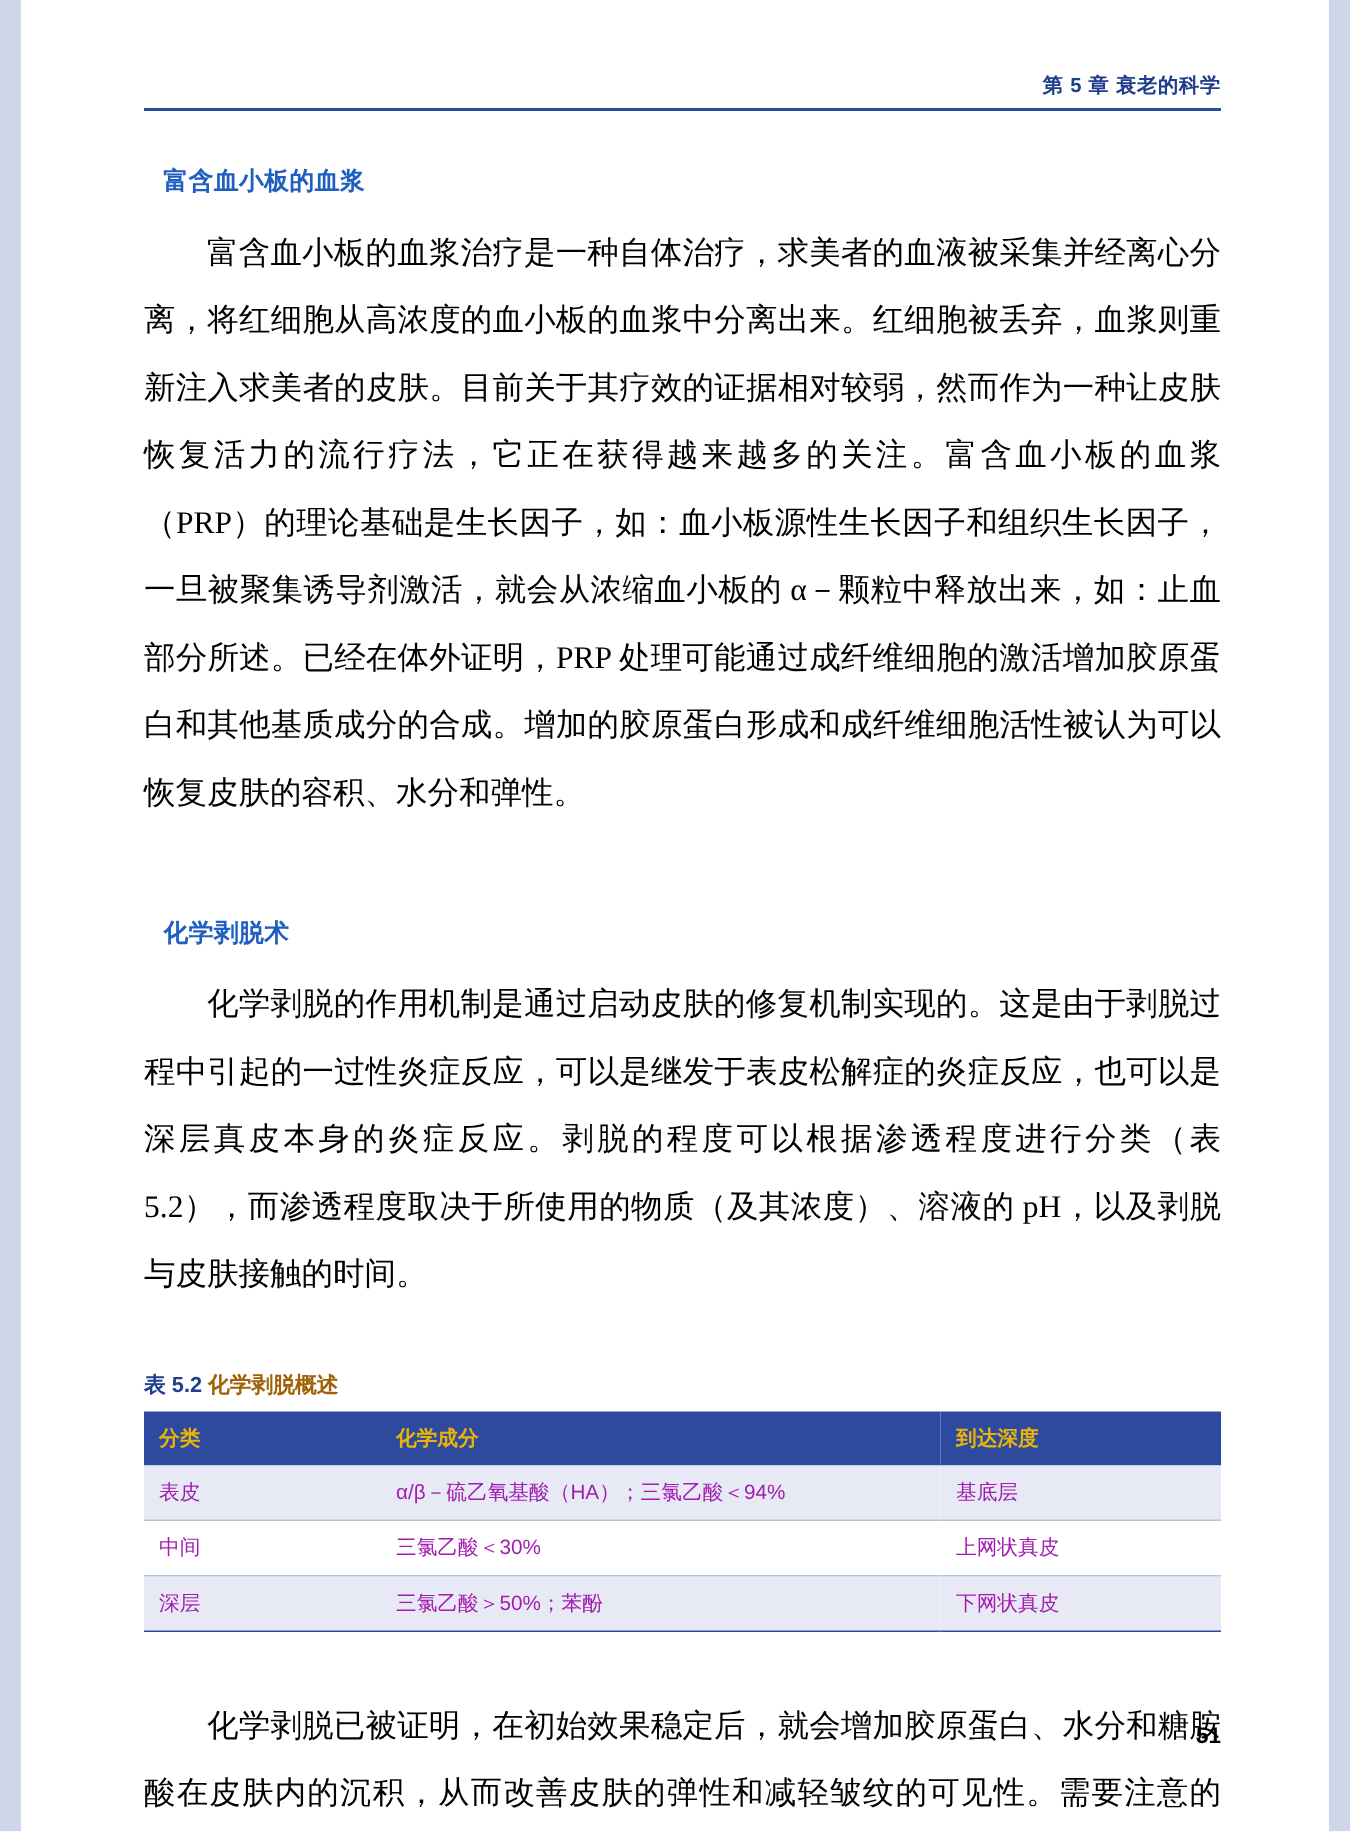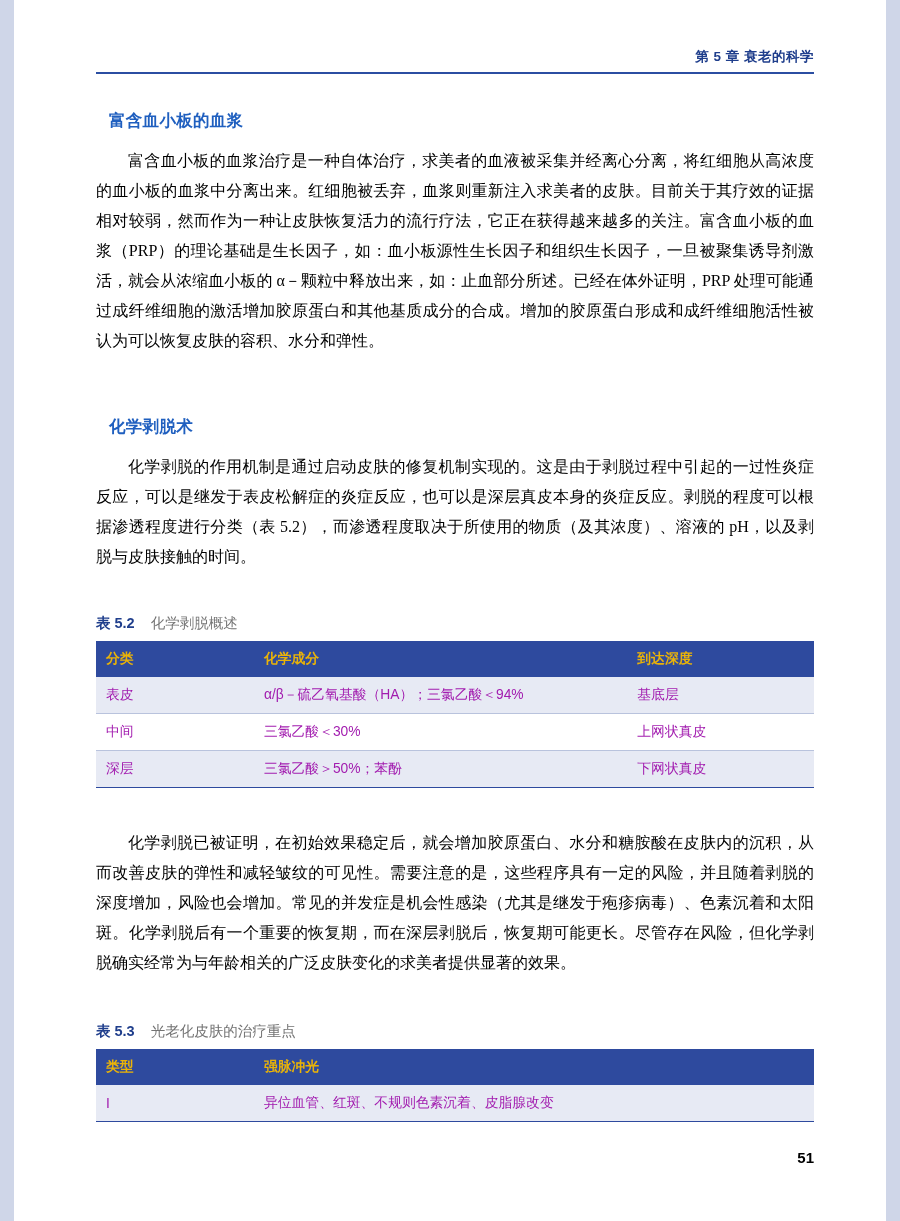"富含血小板的血浆治疗是一种自体治疗，求美者的血液被采集并经离心分离，将红细胞从高" p.para { font-size: 16px -> 21px; line-height: 30px -> 45px }
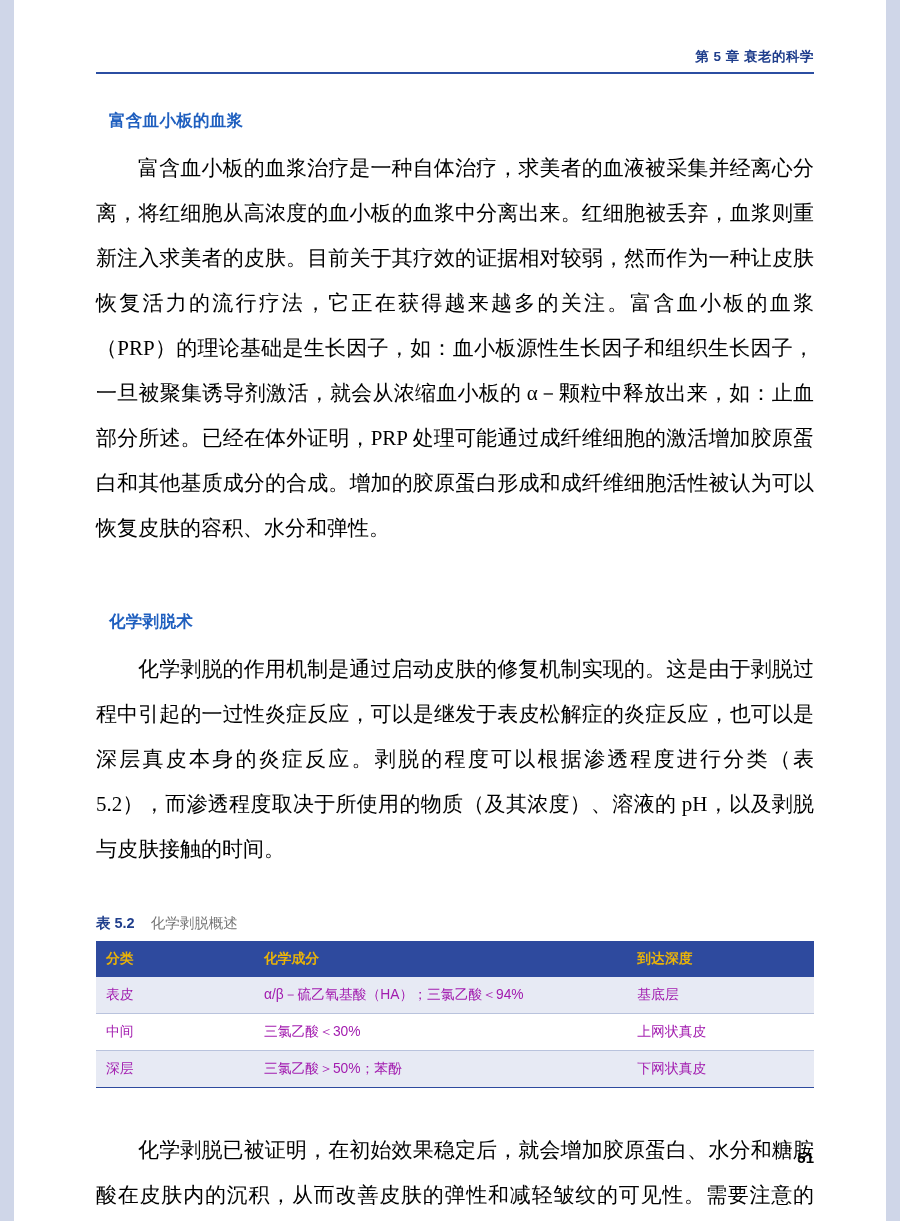"化学剥脱概述" .table-caption .cap-text { color: #737373 -> #a16207; font-weight: normal -> bold; margin-left: 16px -> 4px }
